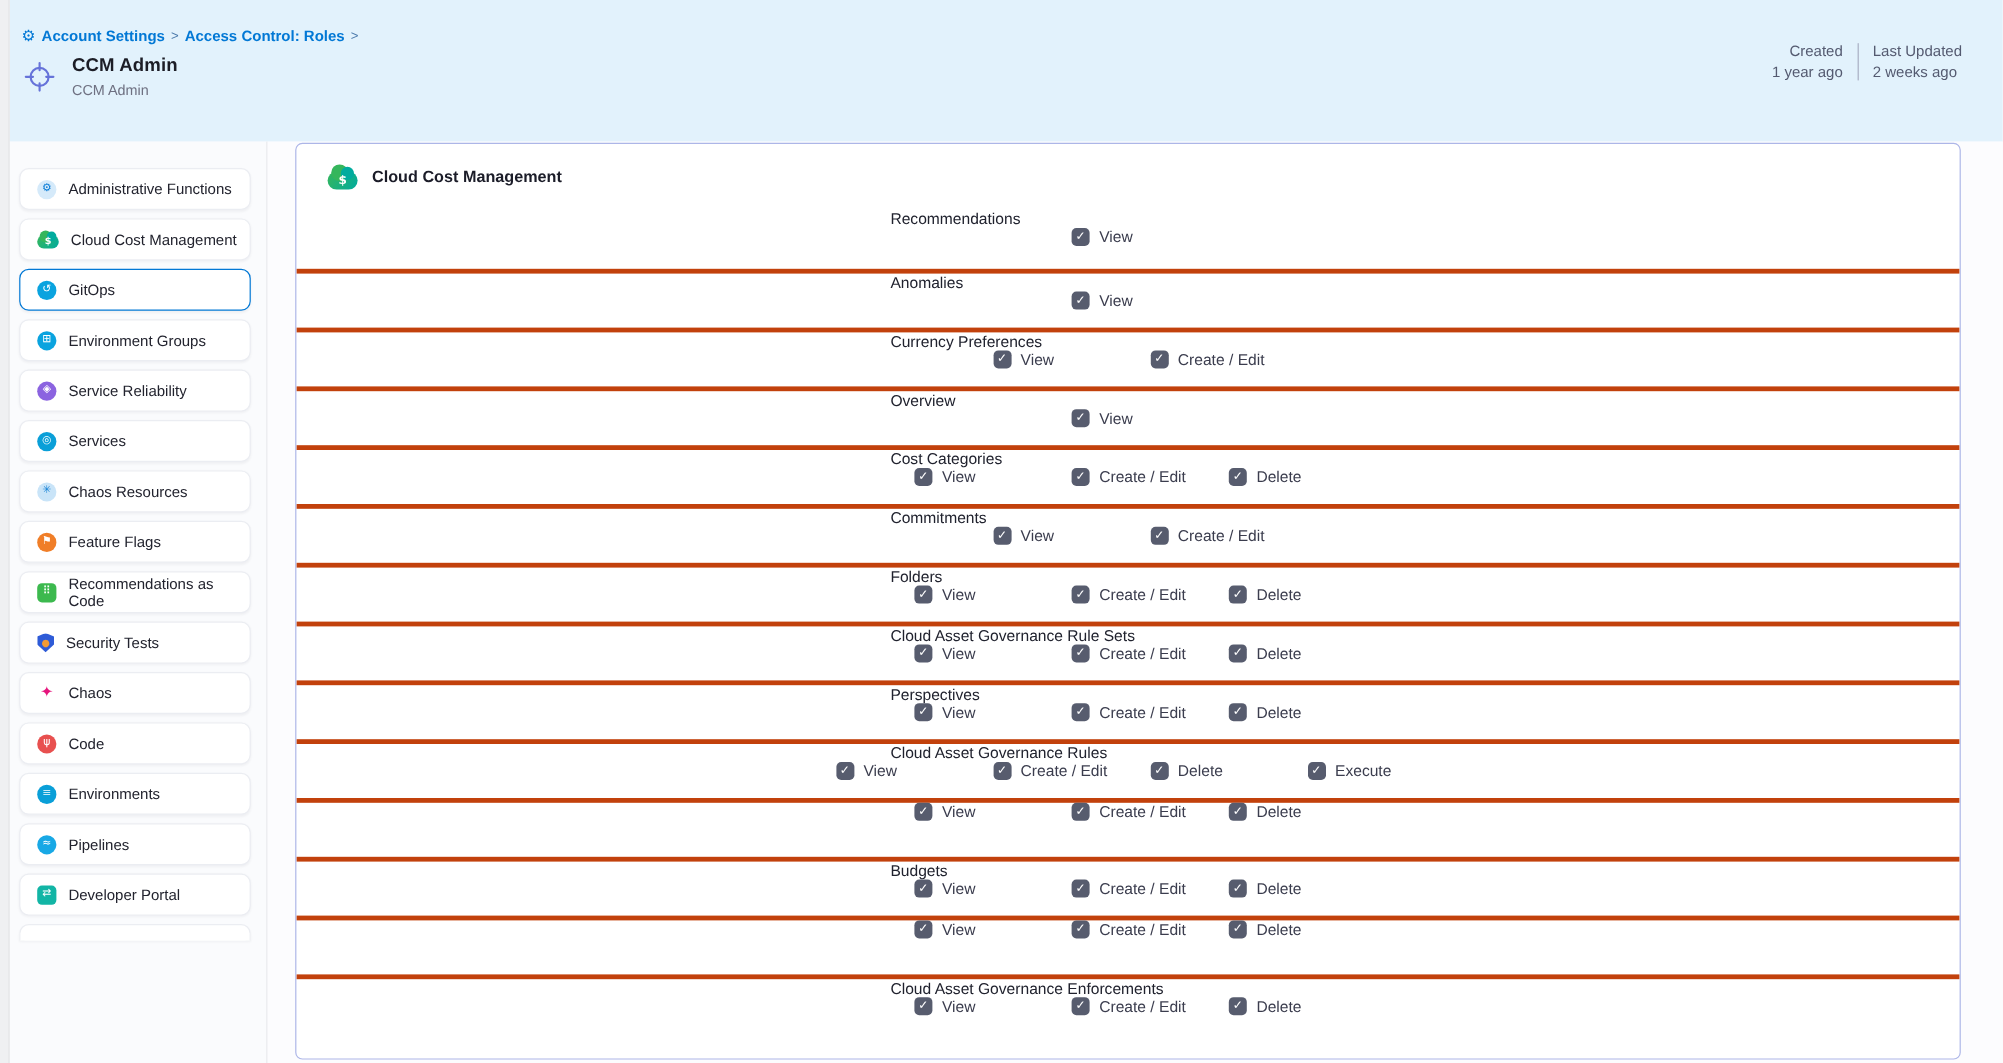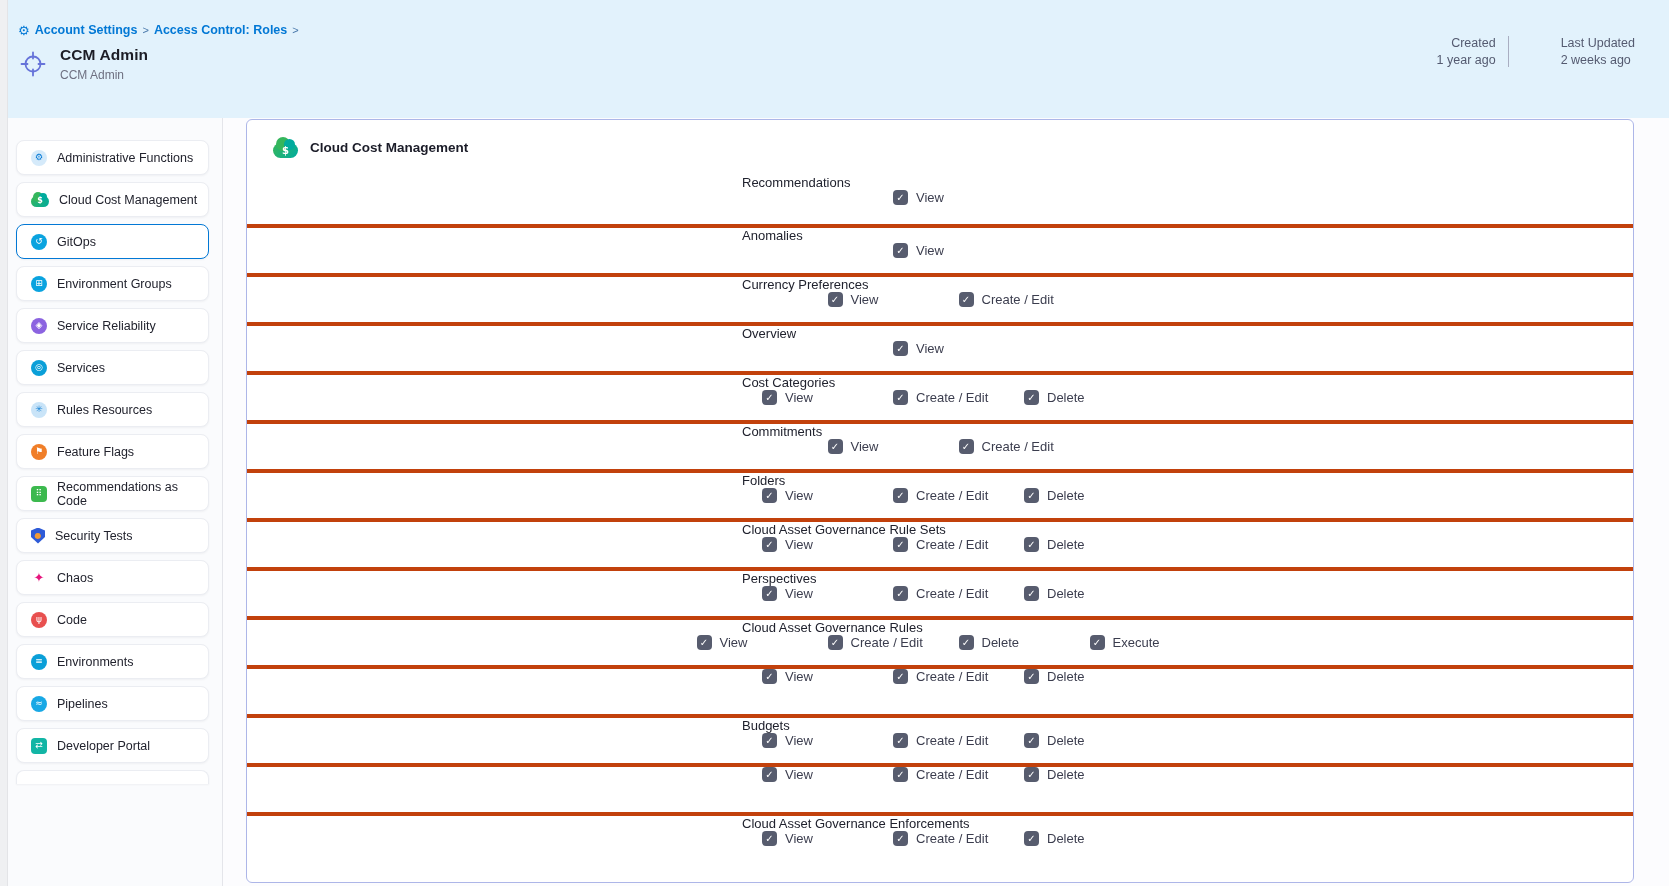"Created" .meta-col { margin-left: 40px -> none }
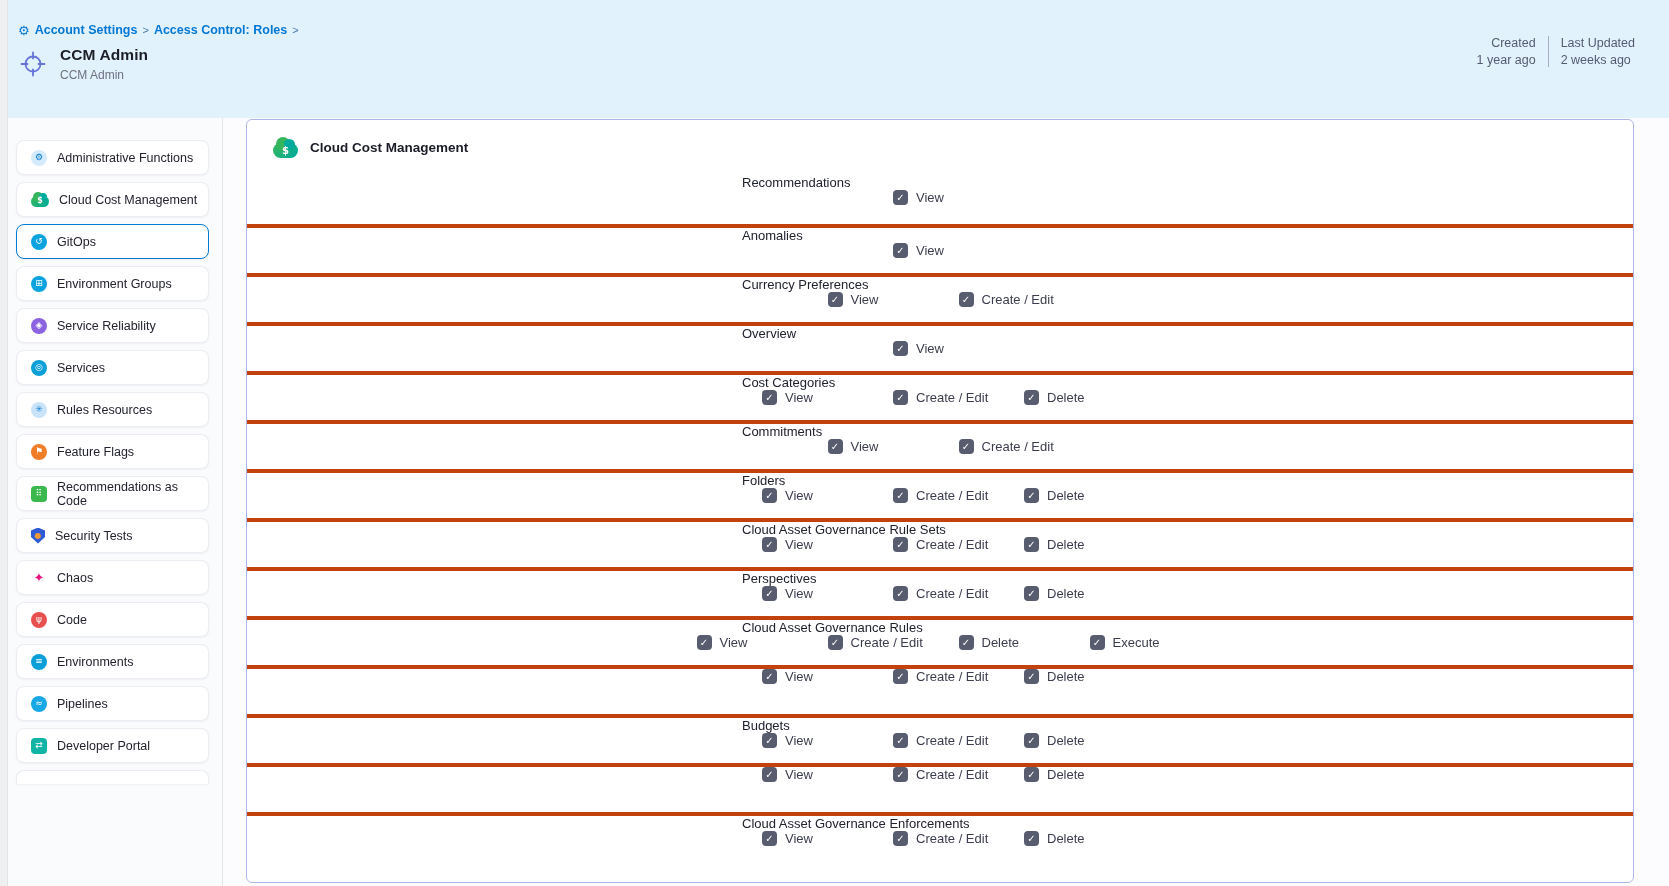"Rules Resources" span.side-label { text: Rules -> Chaos }
